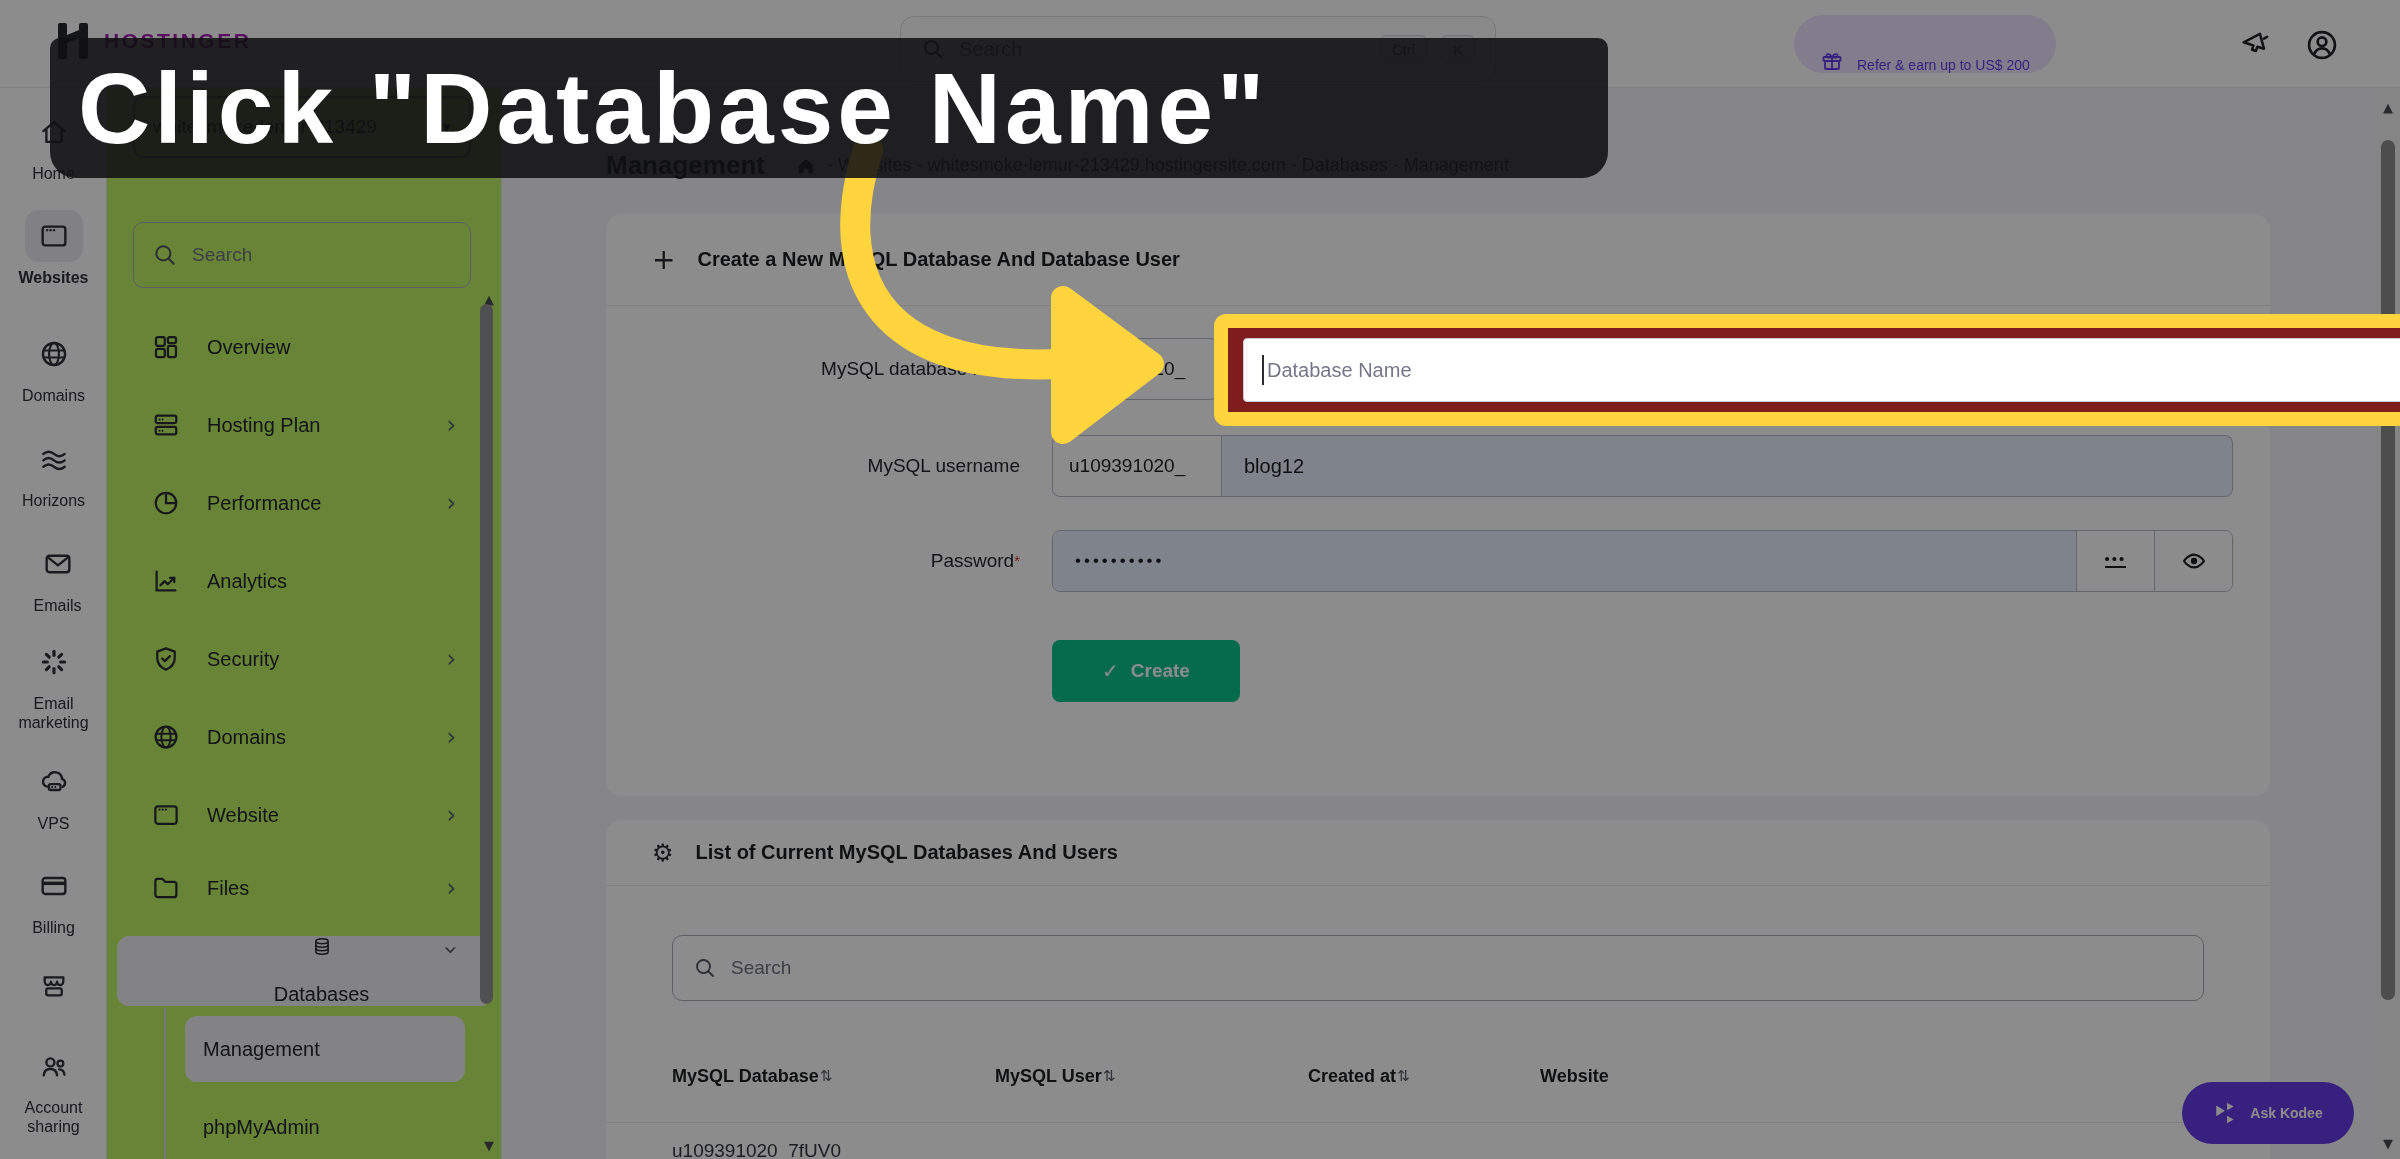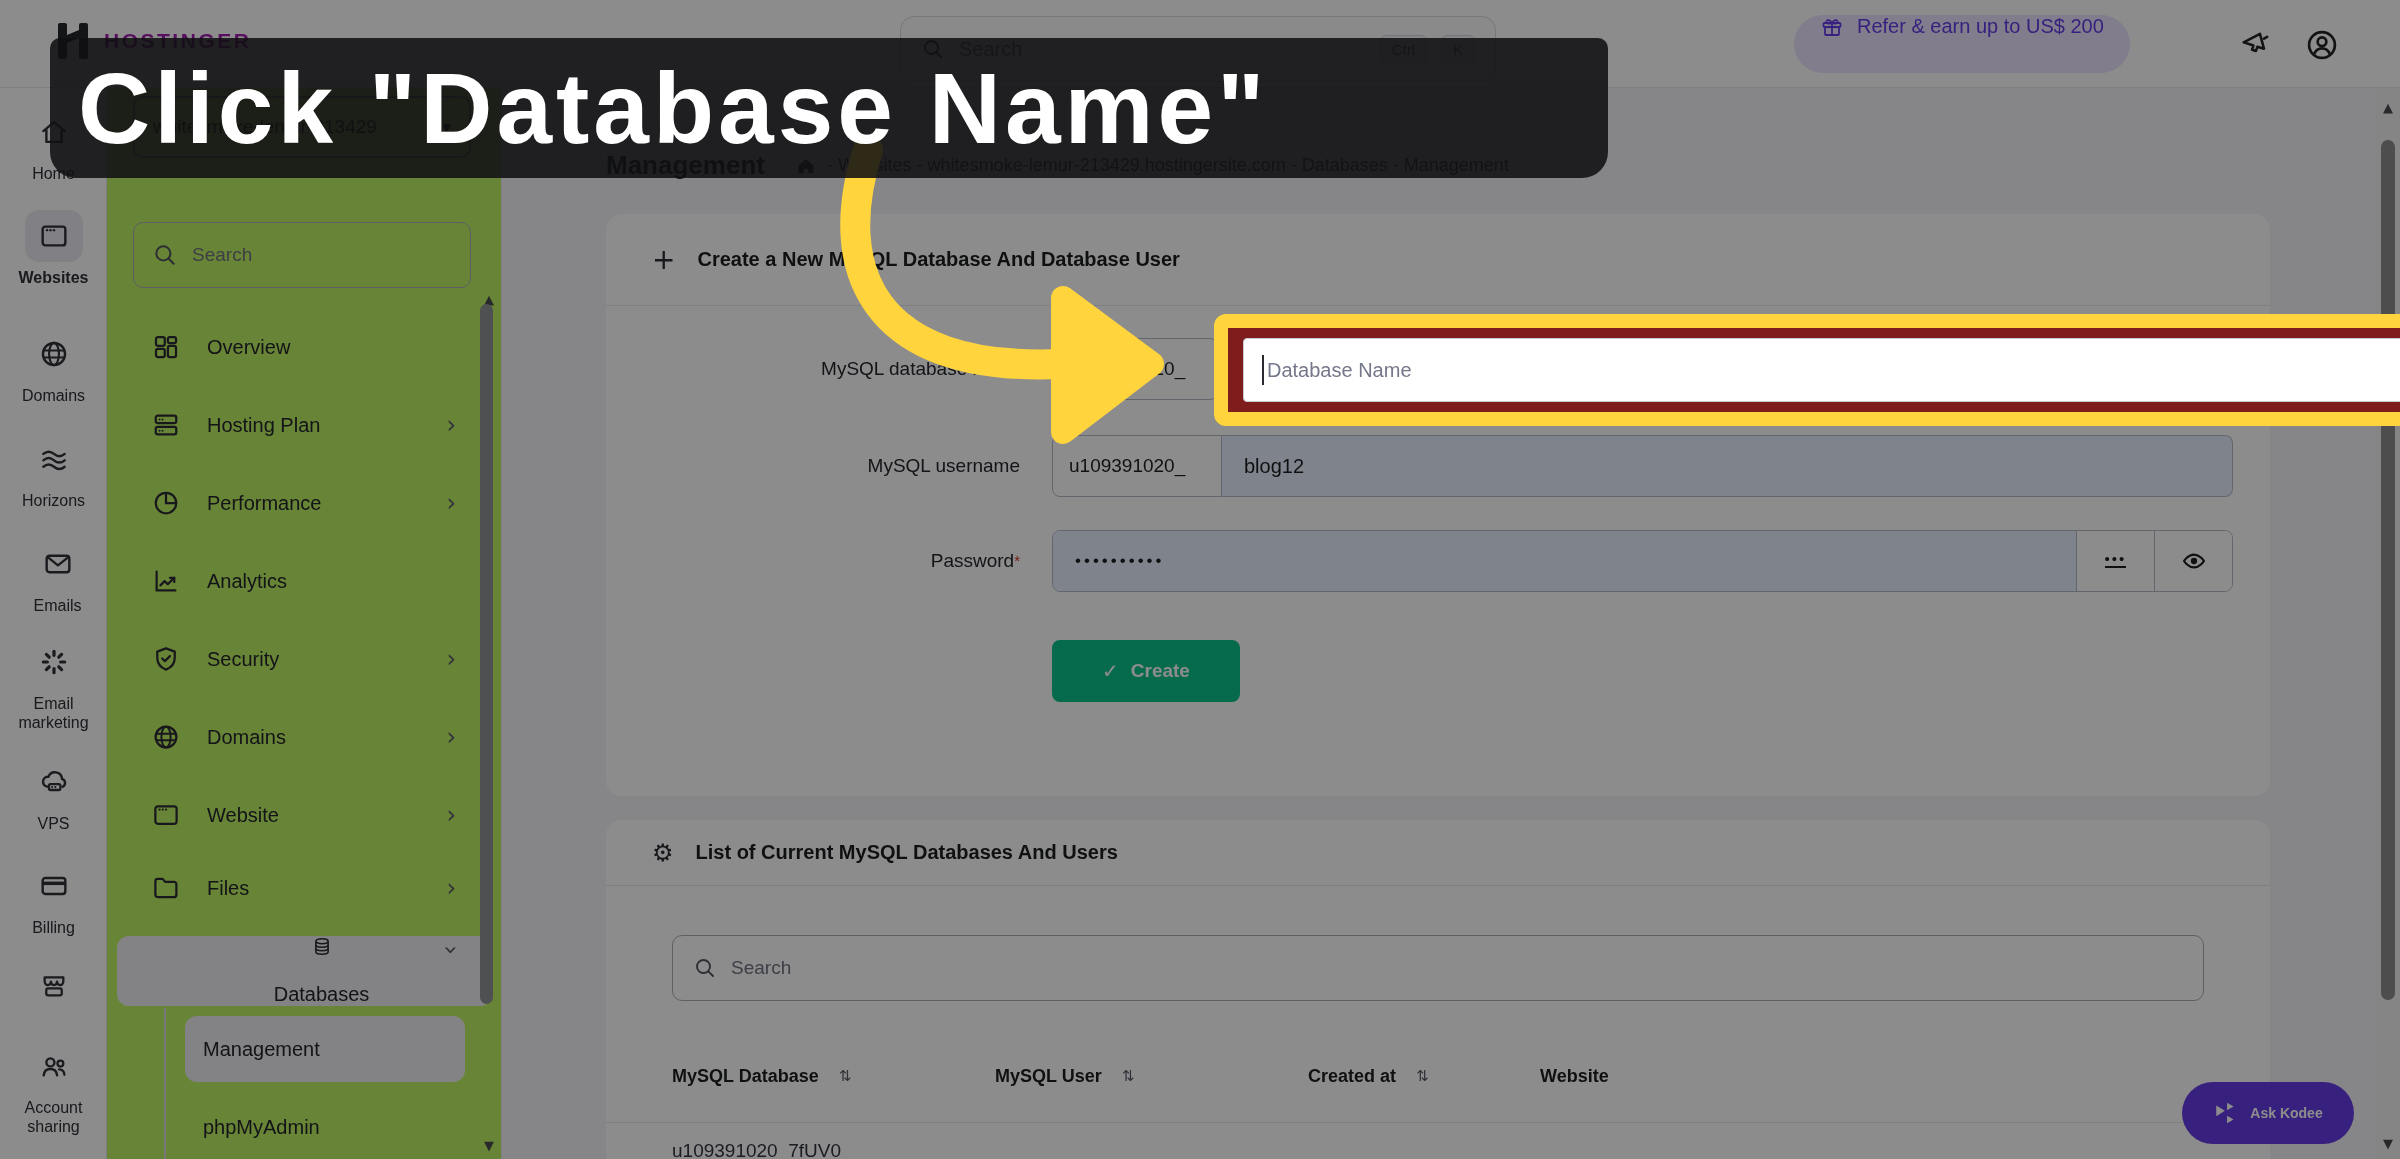"Refer & earn up to" .refer-pill { align-items: flex-start -> flex-end; font-size: 20px -> 14px }
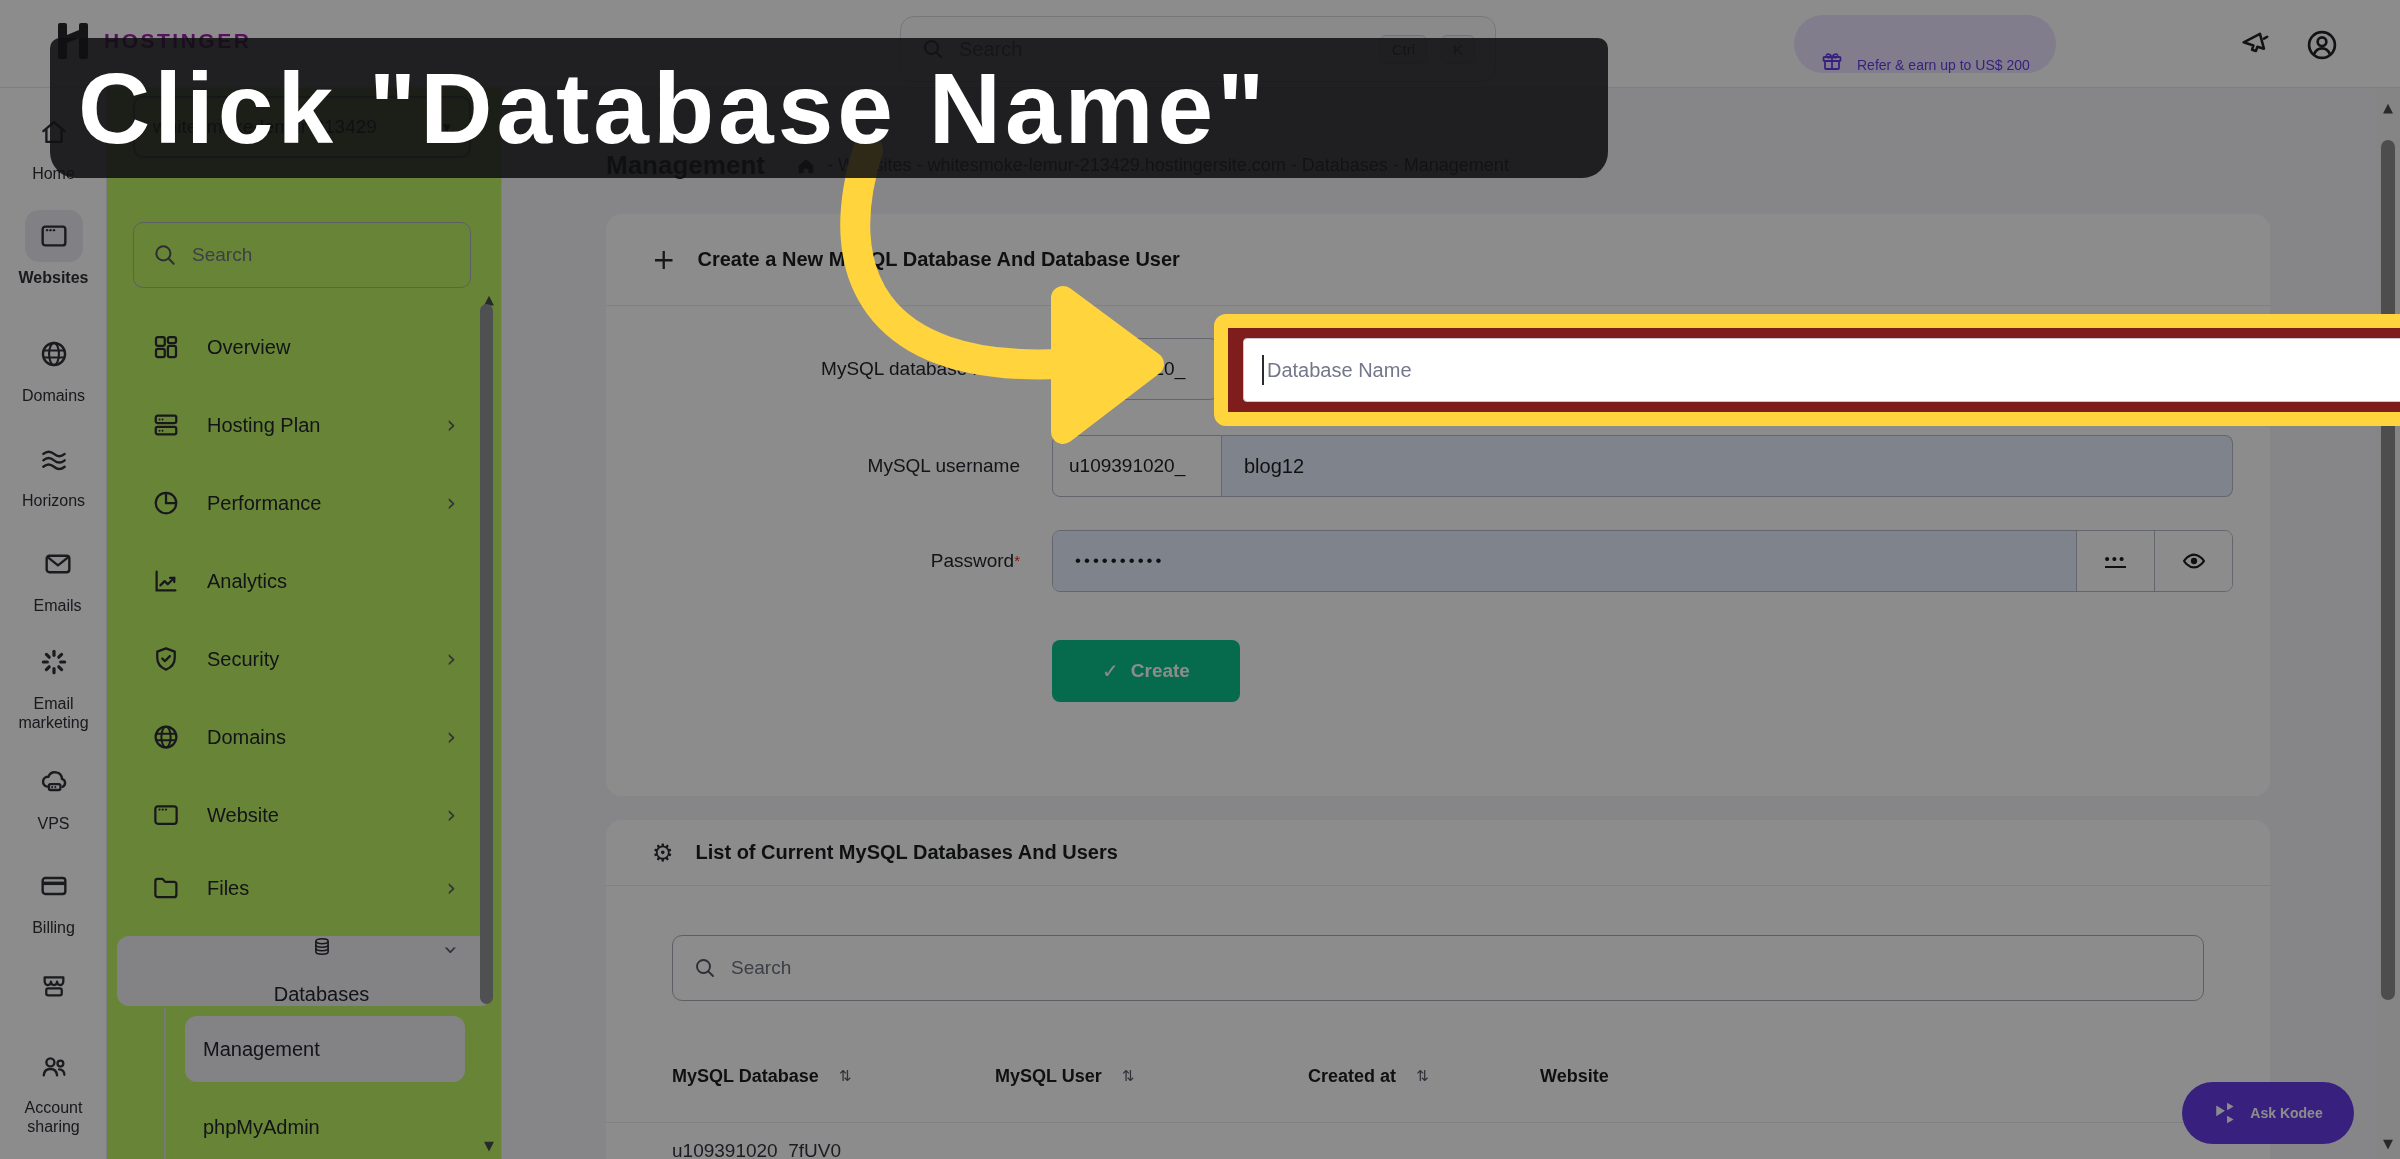"MySQL Database" .thead-cell { gap: 20px -> 1px }
